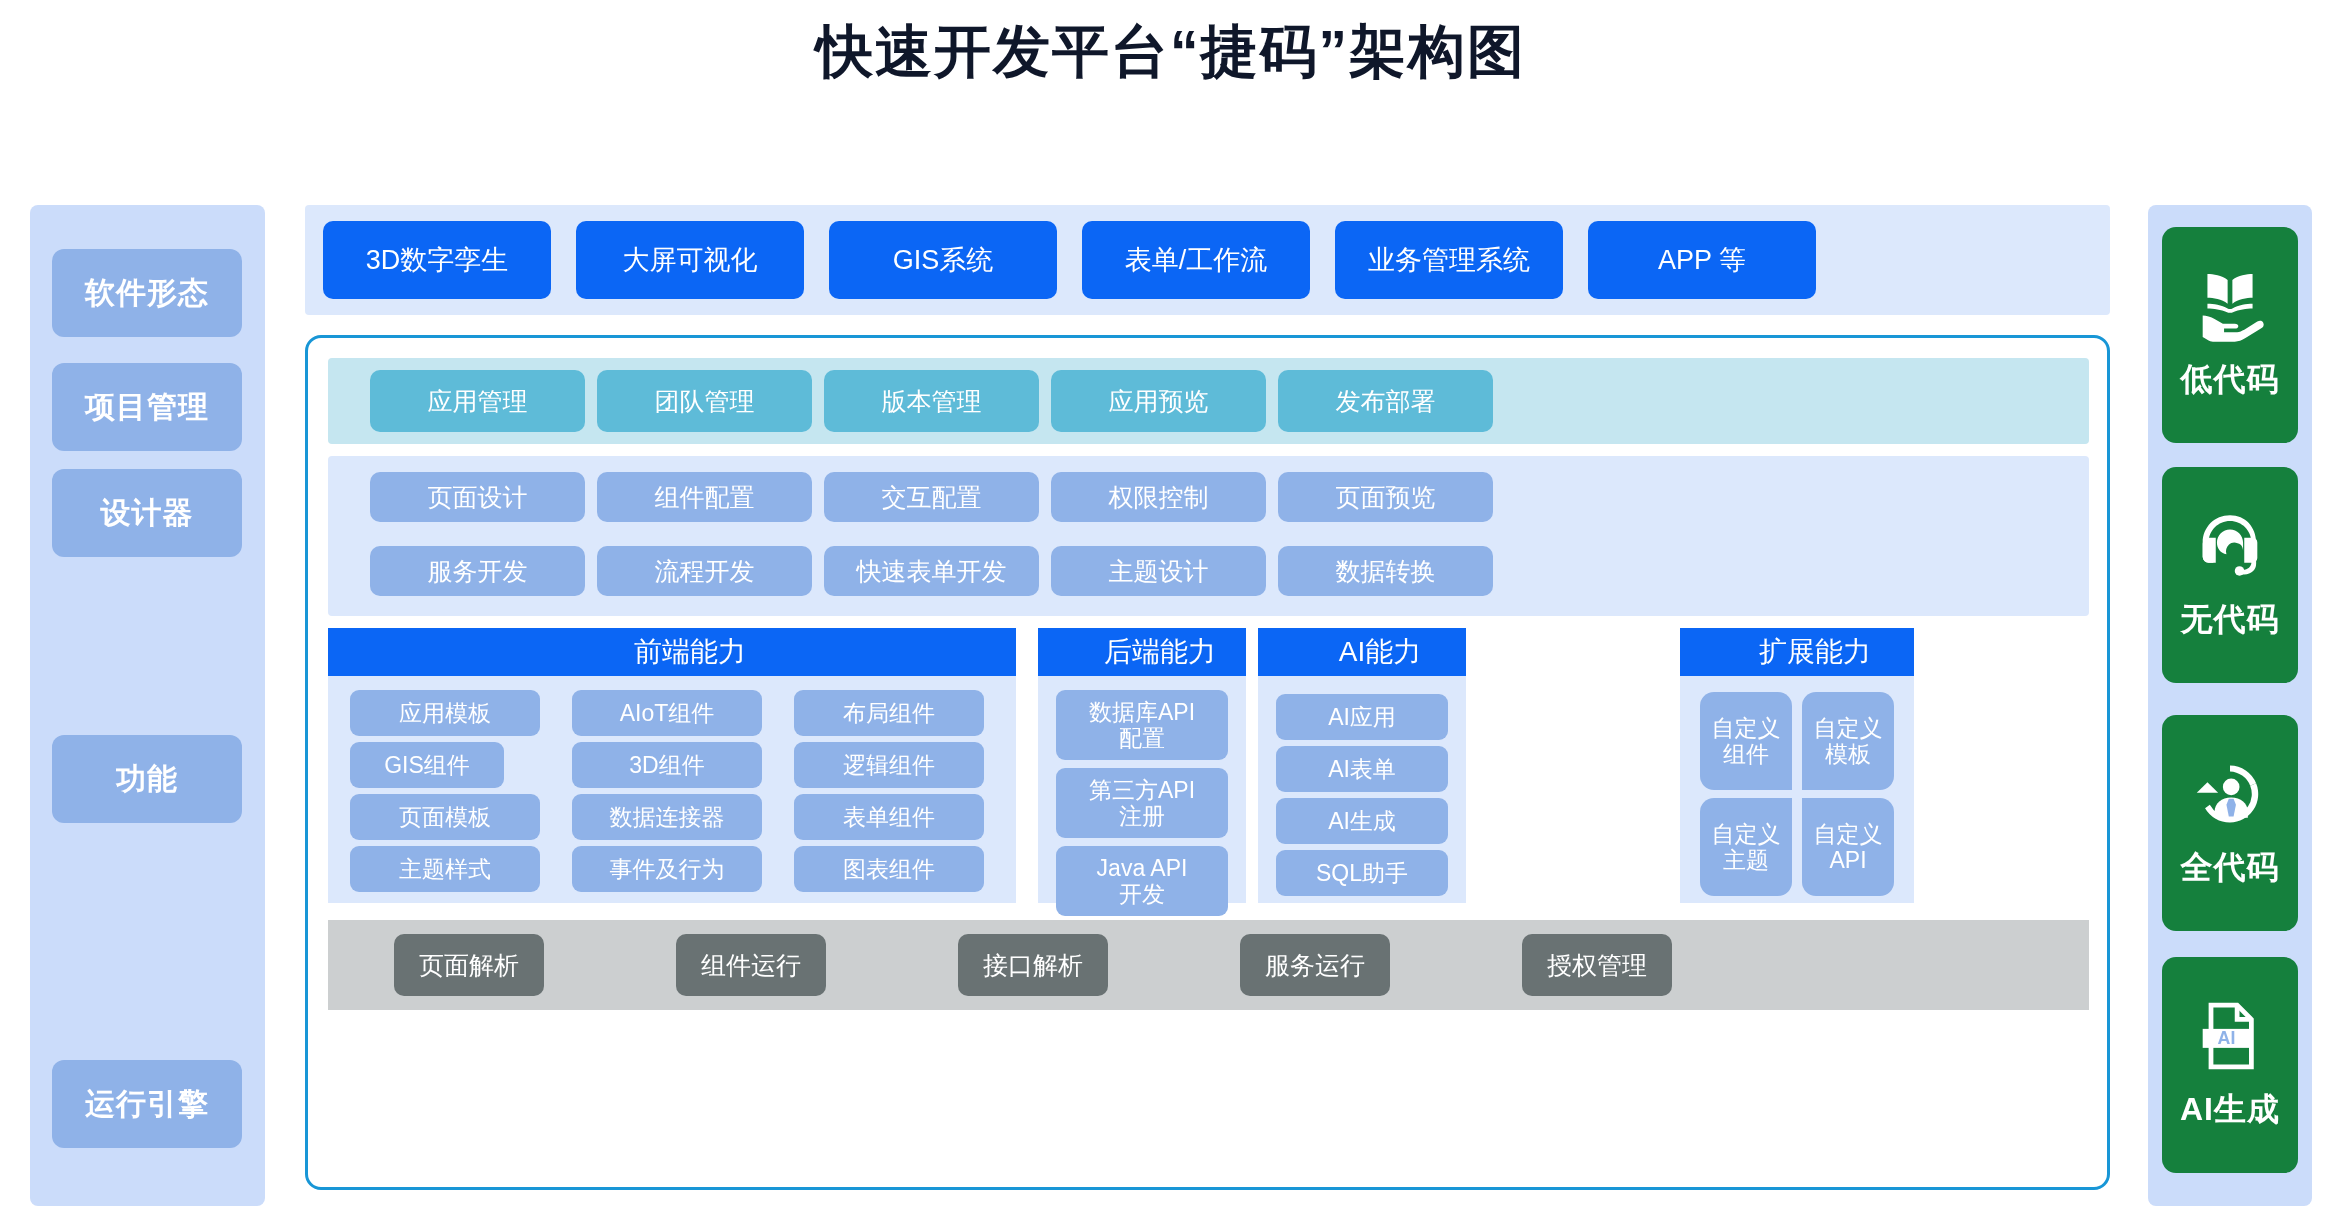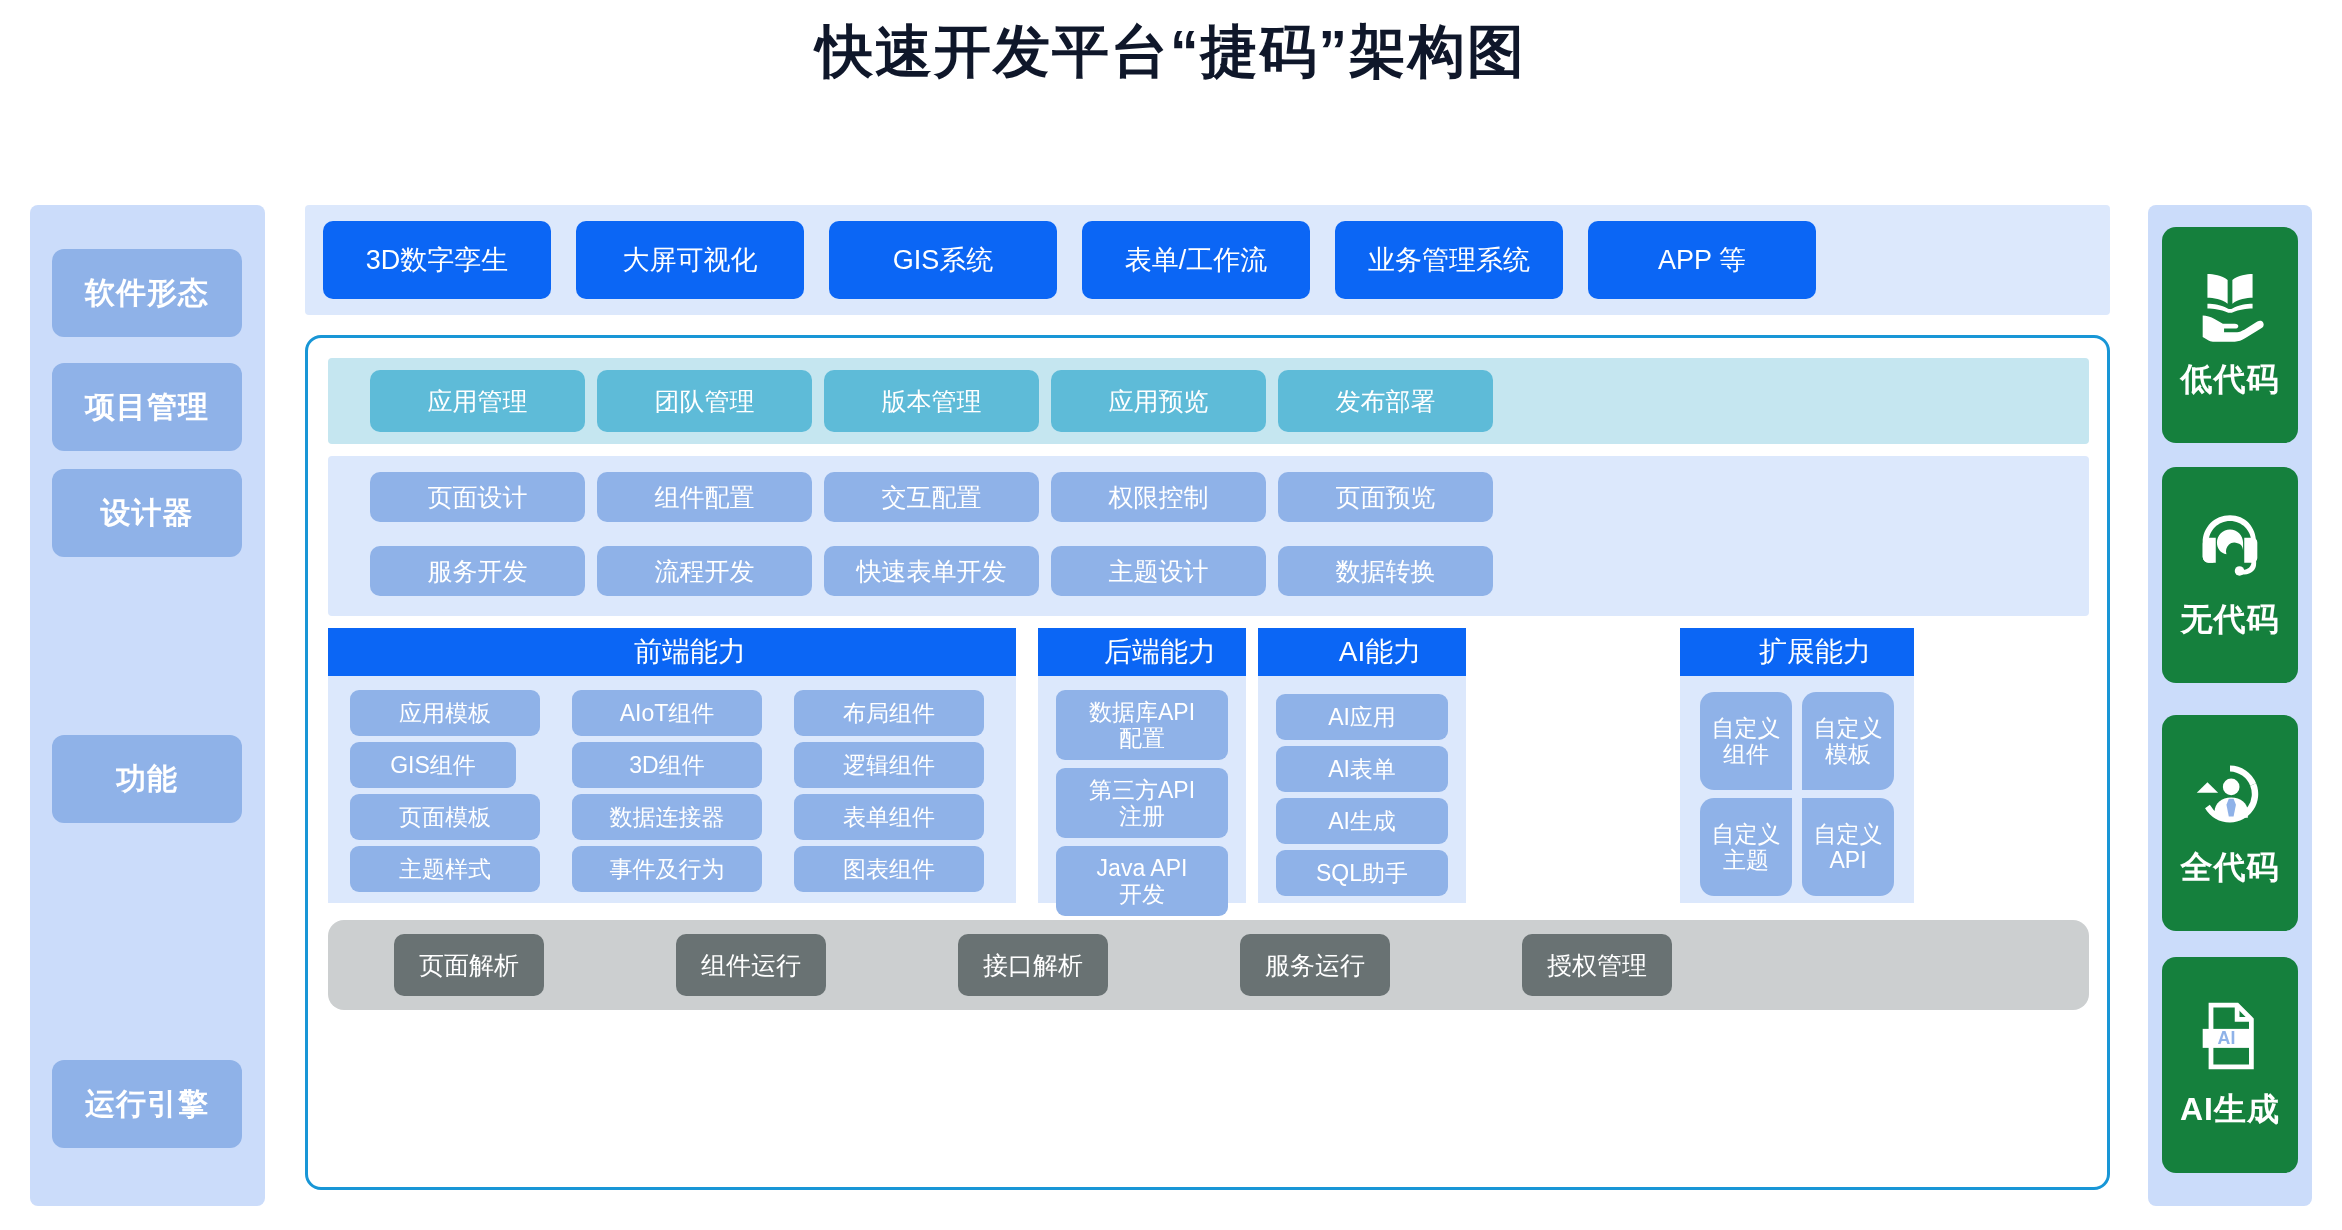"GIS组件" div.fn-chip { width: 166px -> 154px }
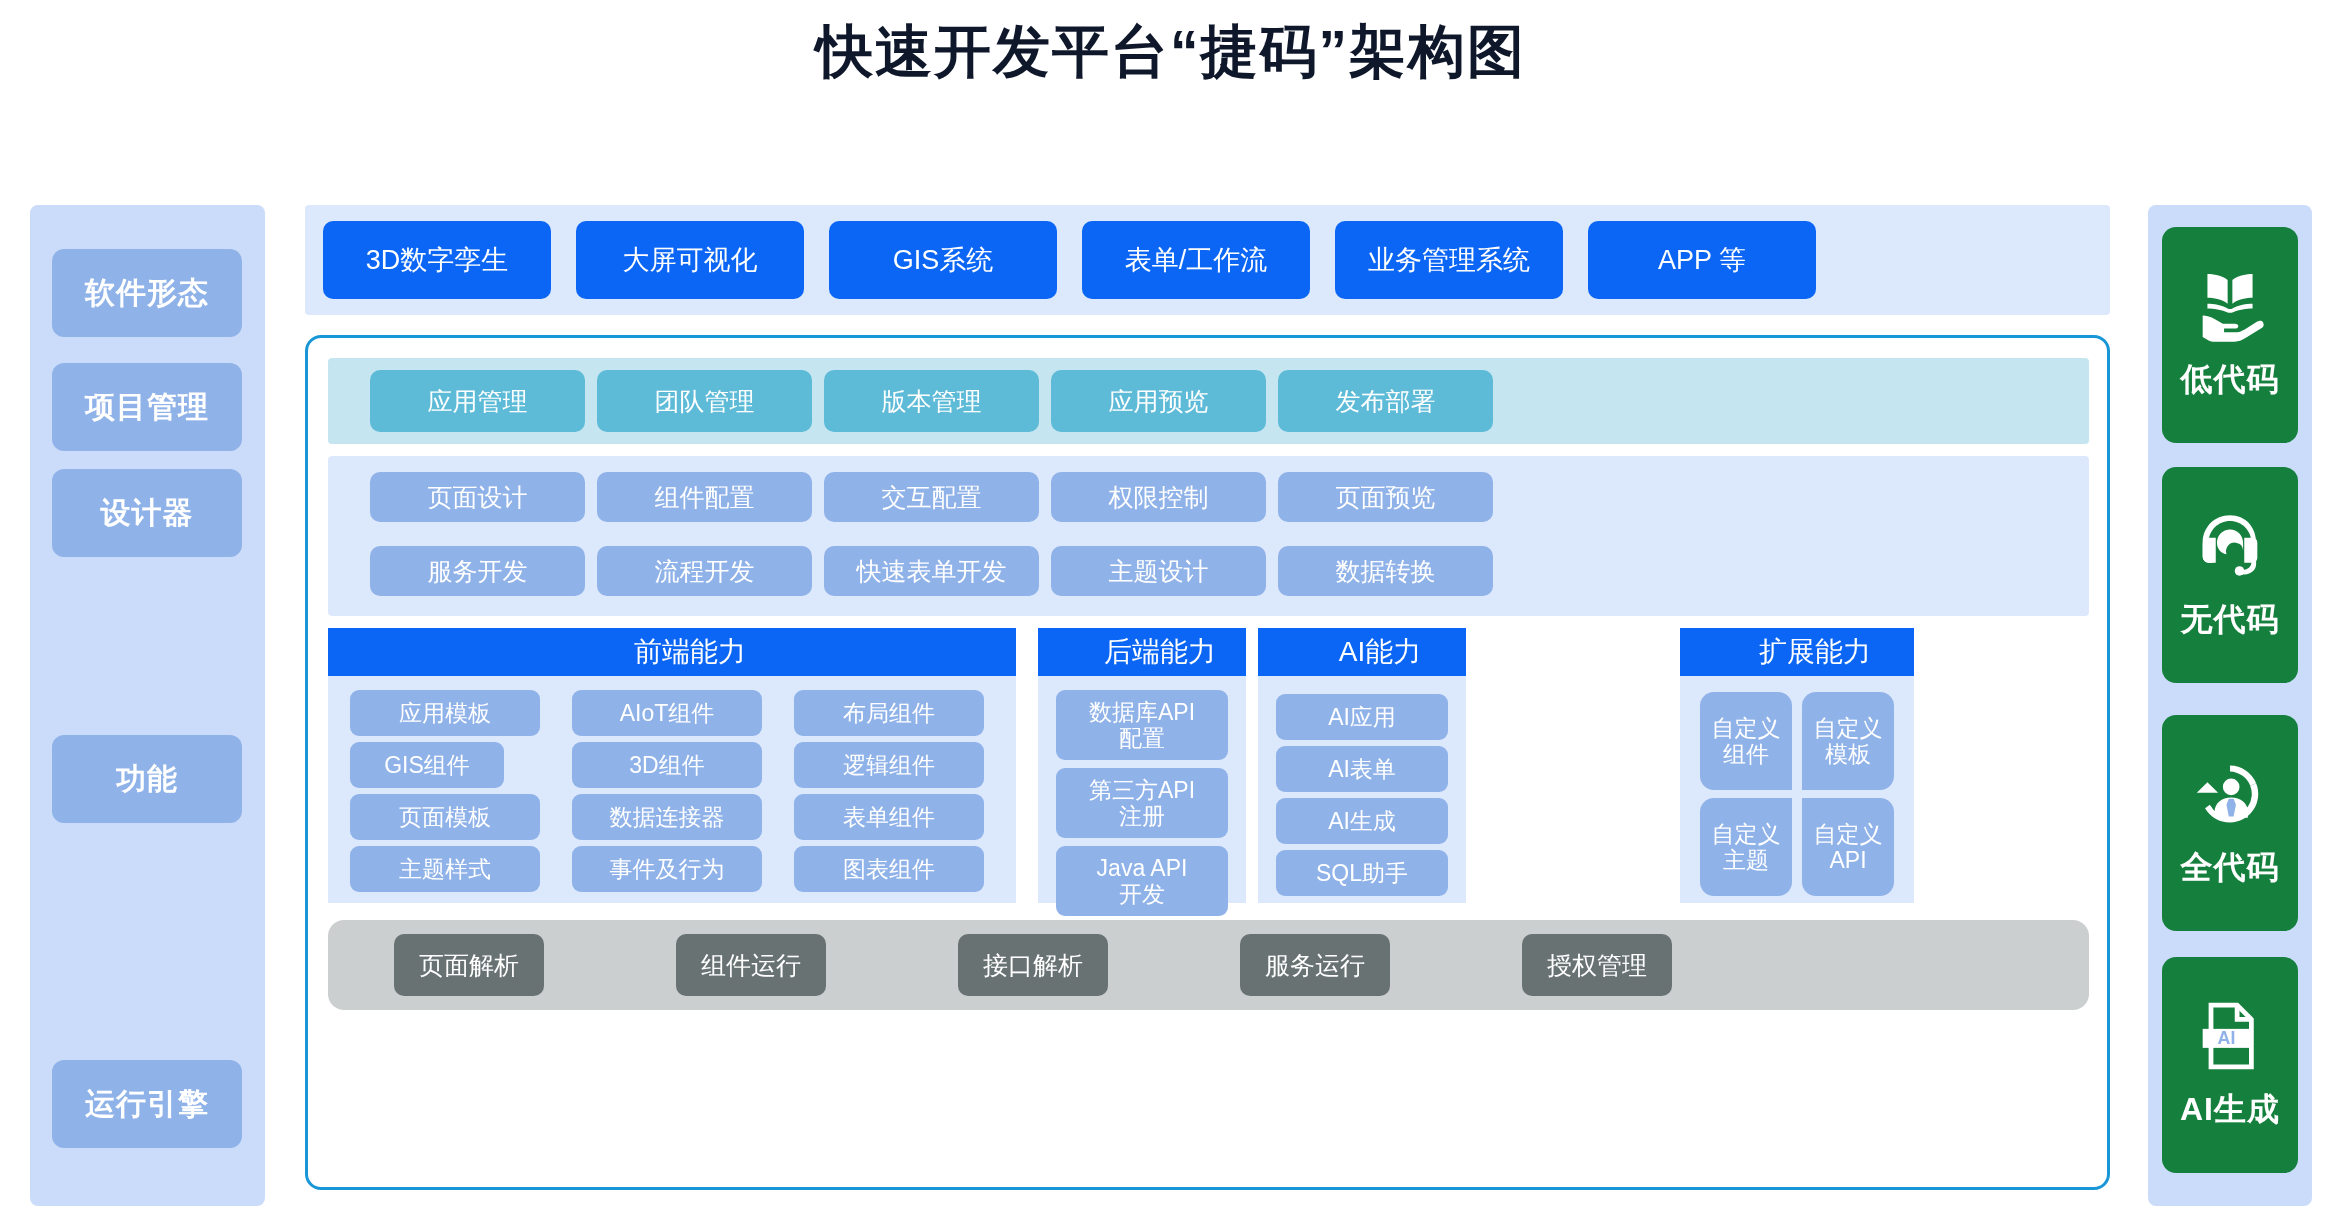"页面解析" #rt-band { border-radius: 16px -> 0 }
